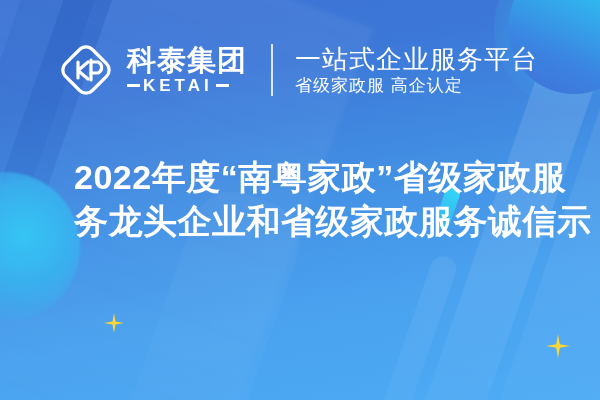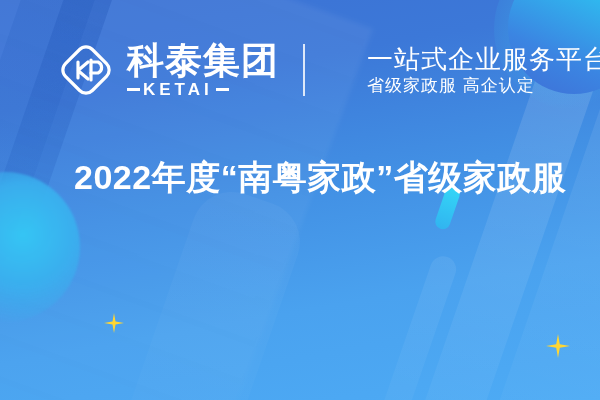"科泰集团" .brand-cn { font-size: 37px -> 29px }
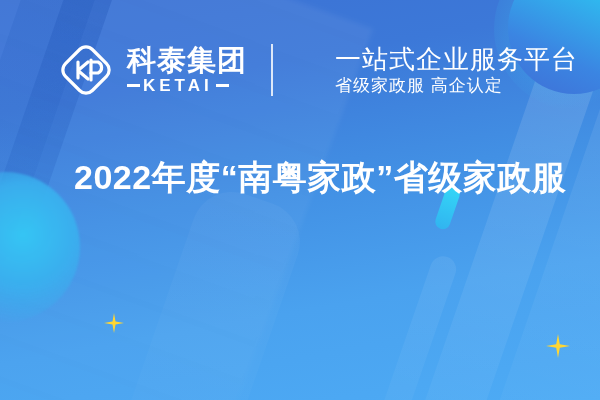"一站式企业服务平台" .tagline { margin-left: 40px -> none }
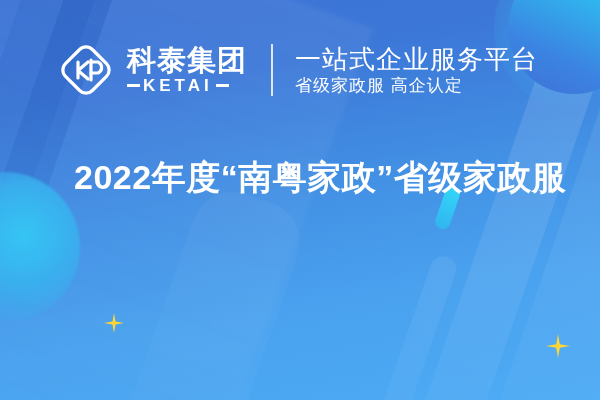"务龙头企业和省级家政服务诚信示" div.title-line { html: none -> <div>务龙头企业和省级家政服务诚信示</div> }
